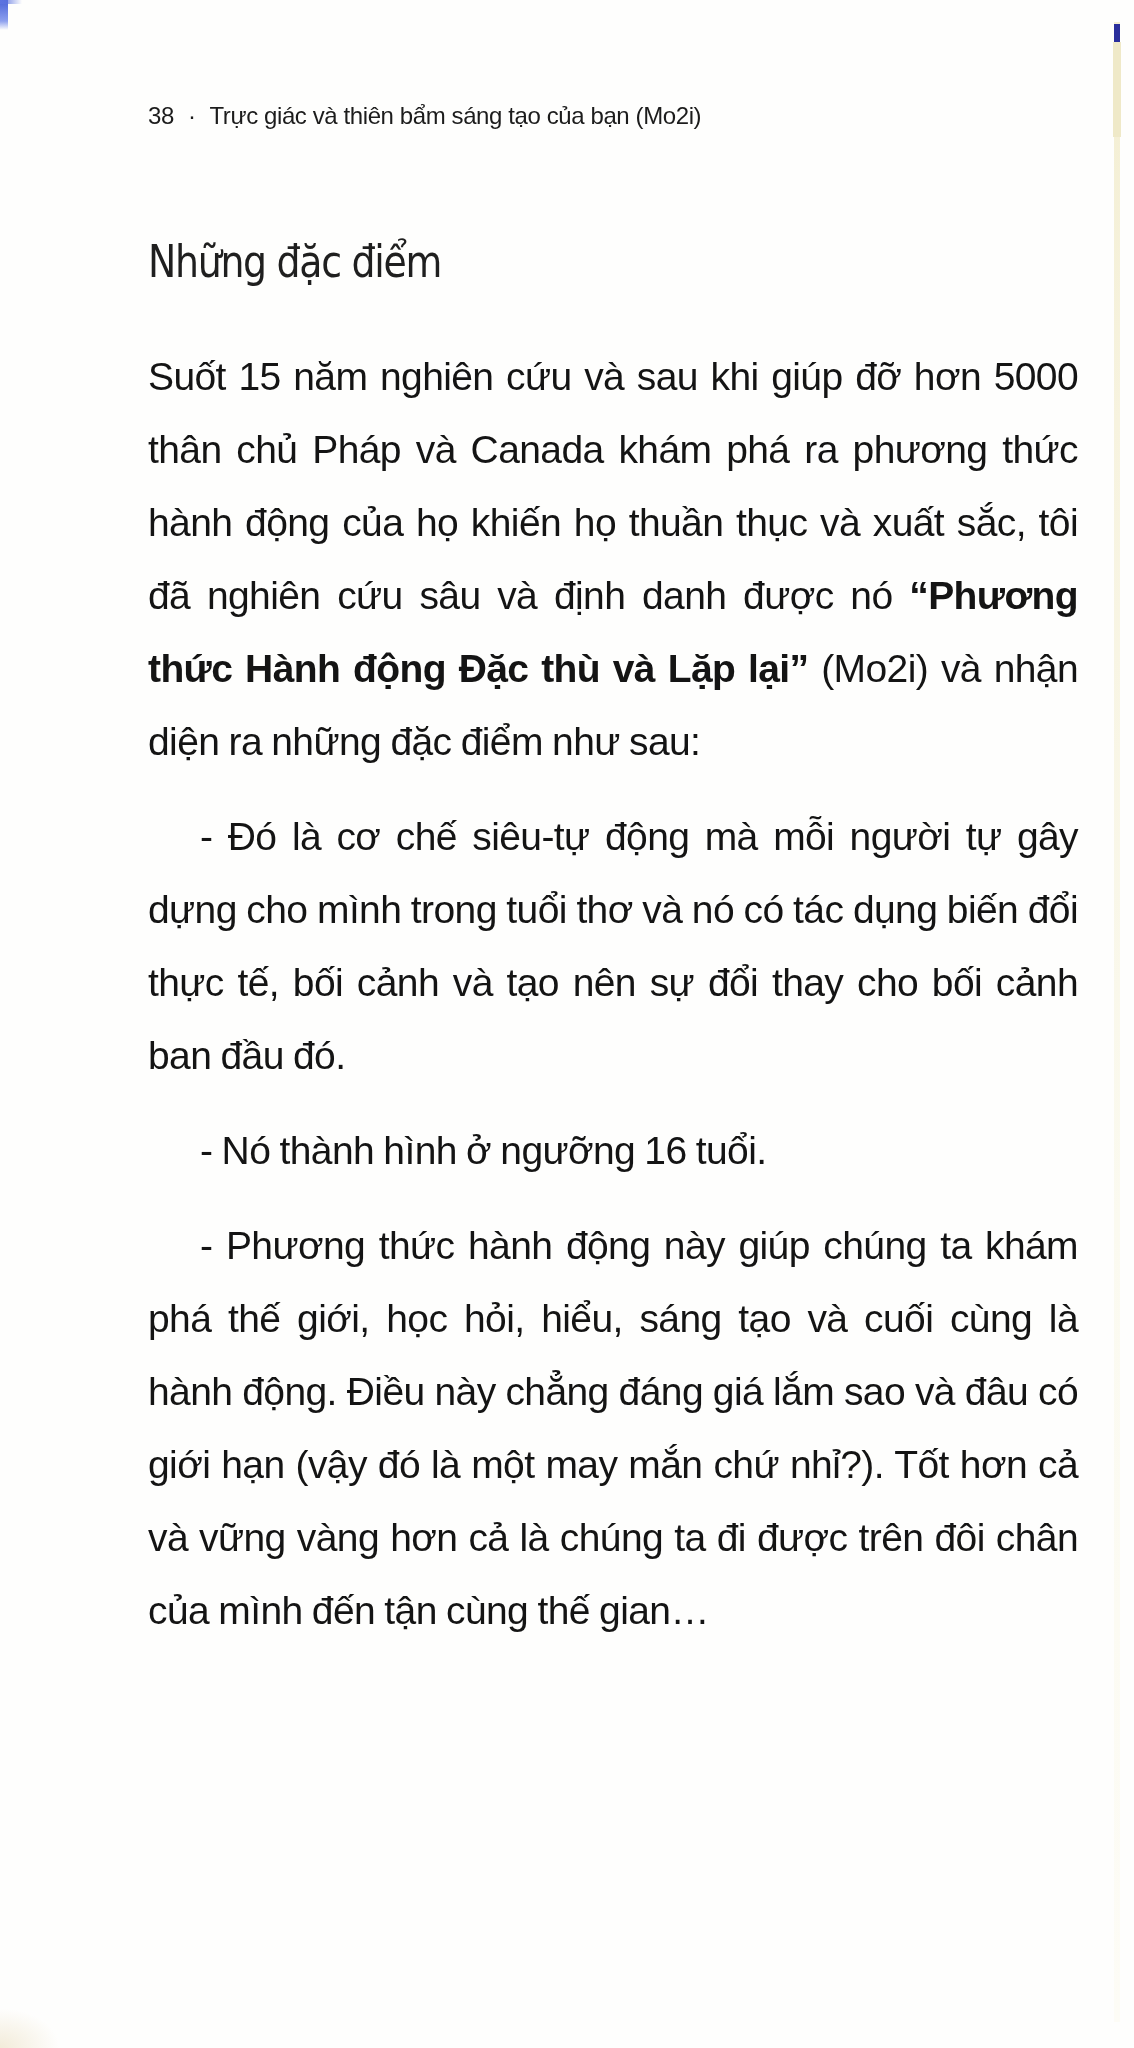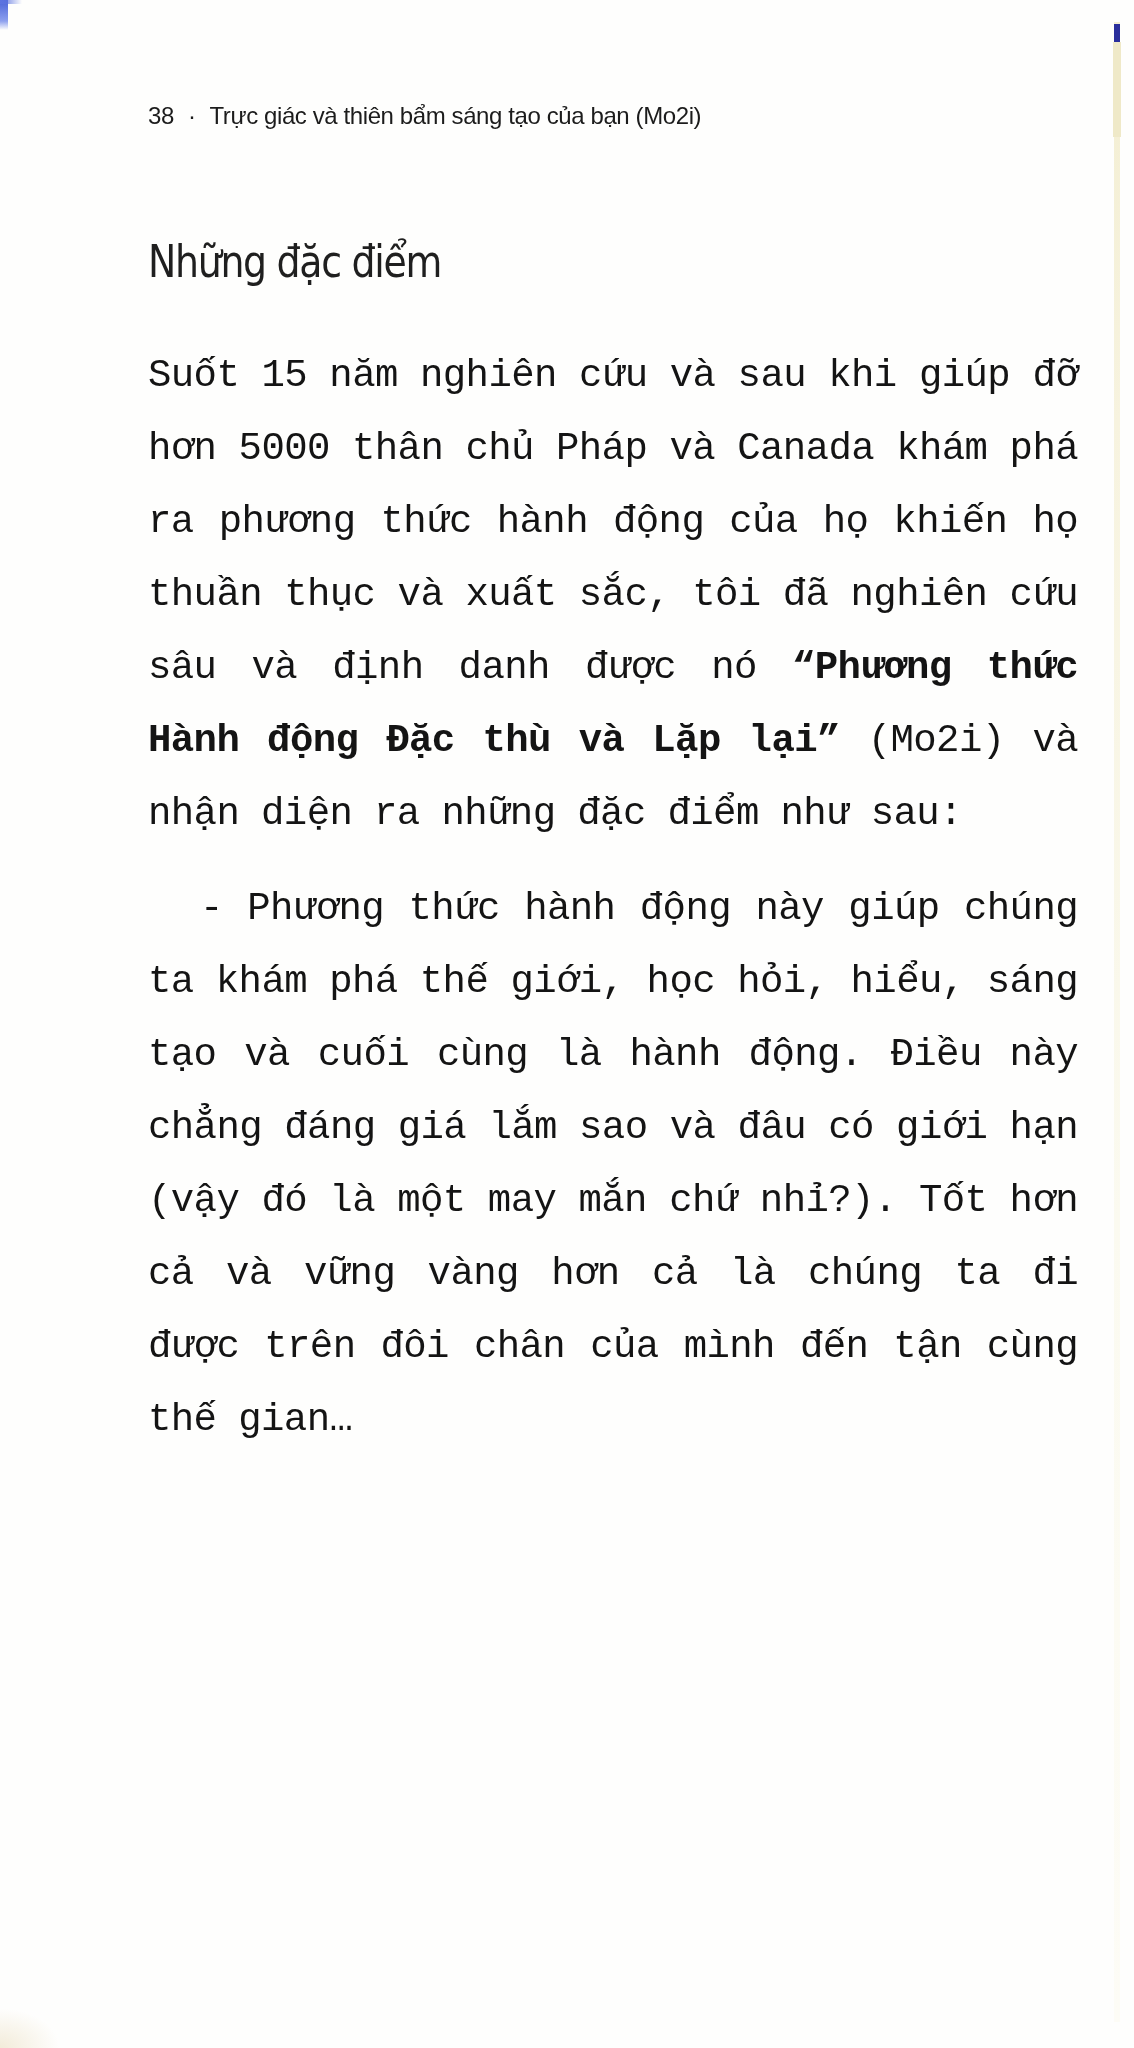"Suốt 15 năm nghiên cứu" .body-text { font-family: Liberation Mono, monospace -> Liberation Sans, sans-serif }
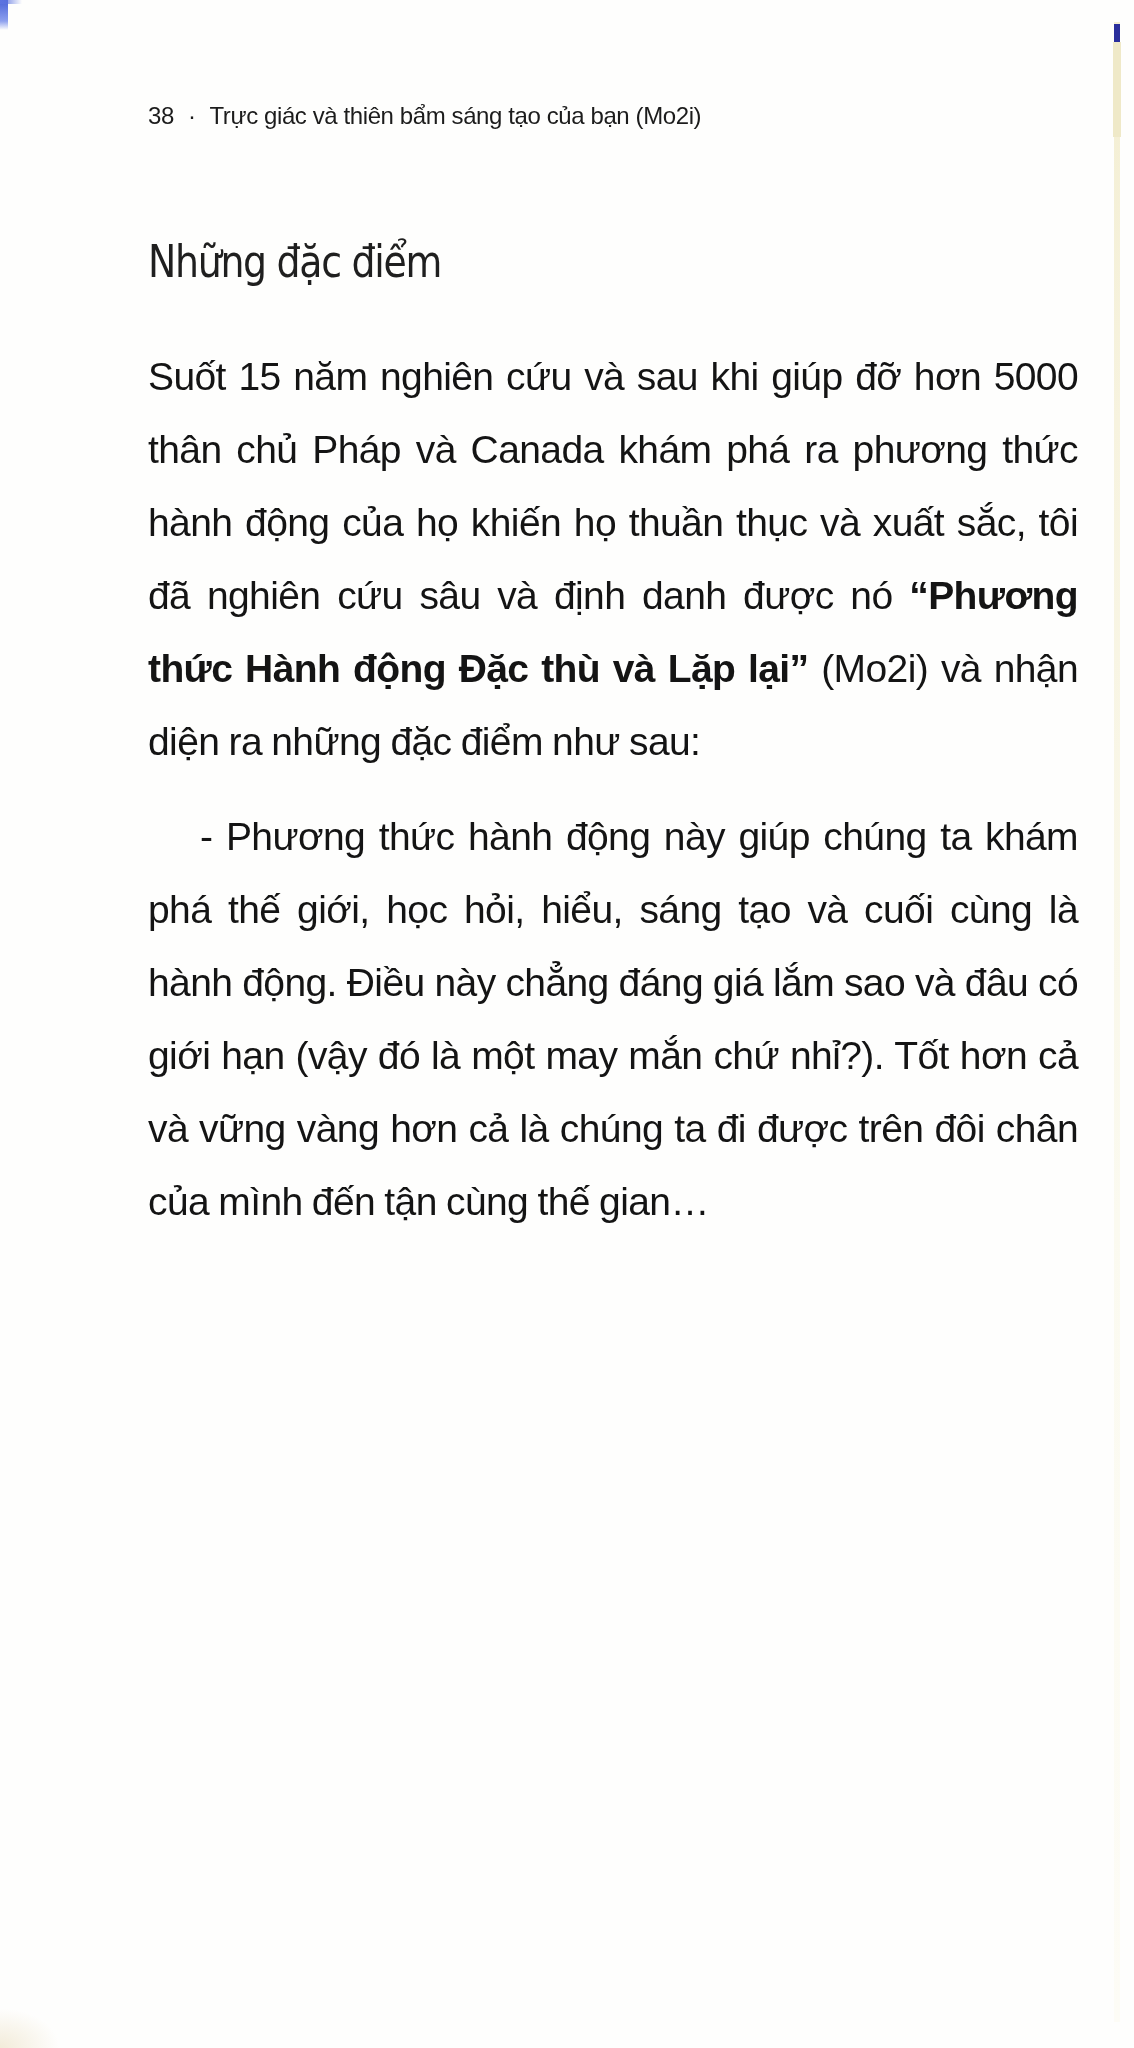"- Đó là cơ chế" p.list-item { html: none -> <p>- Đó là cơ chế siêu-tự động mà mỗi người tự gây dựng cho mình trong tuổi thơ và nó có tác dụng biến đổi thực tế, bối cảnh và tạo nên sự đổi thay cho bối cảnh ban đầu đó.</p> }
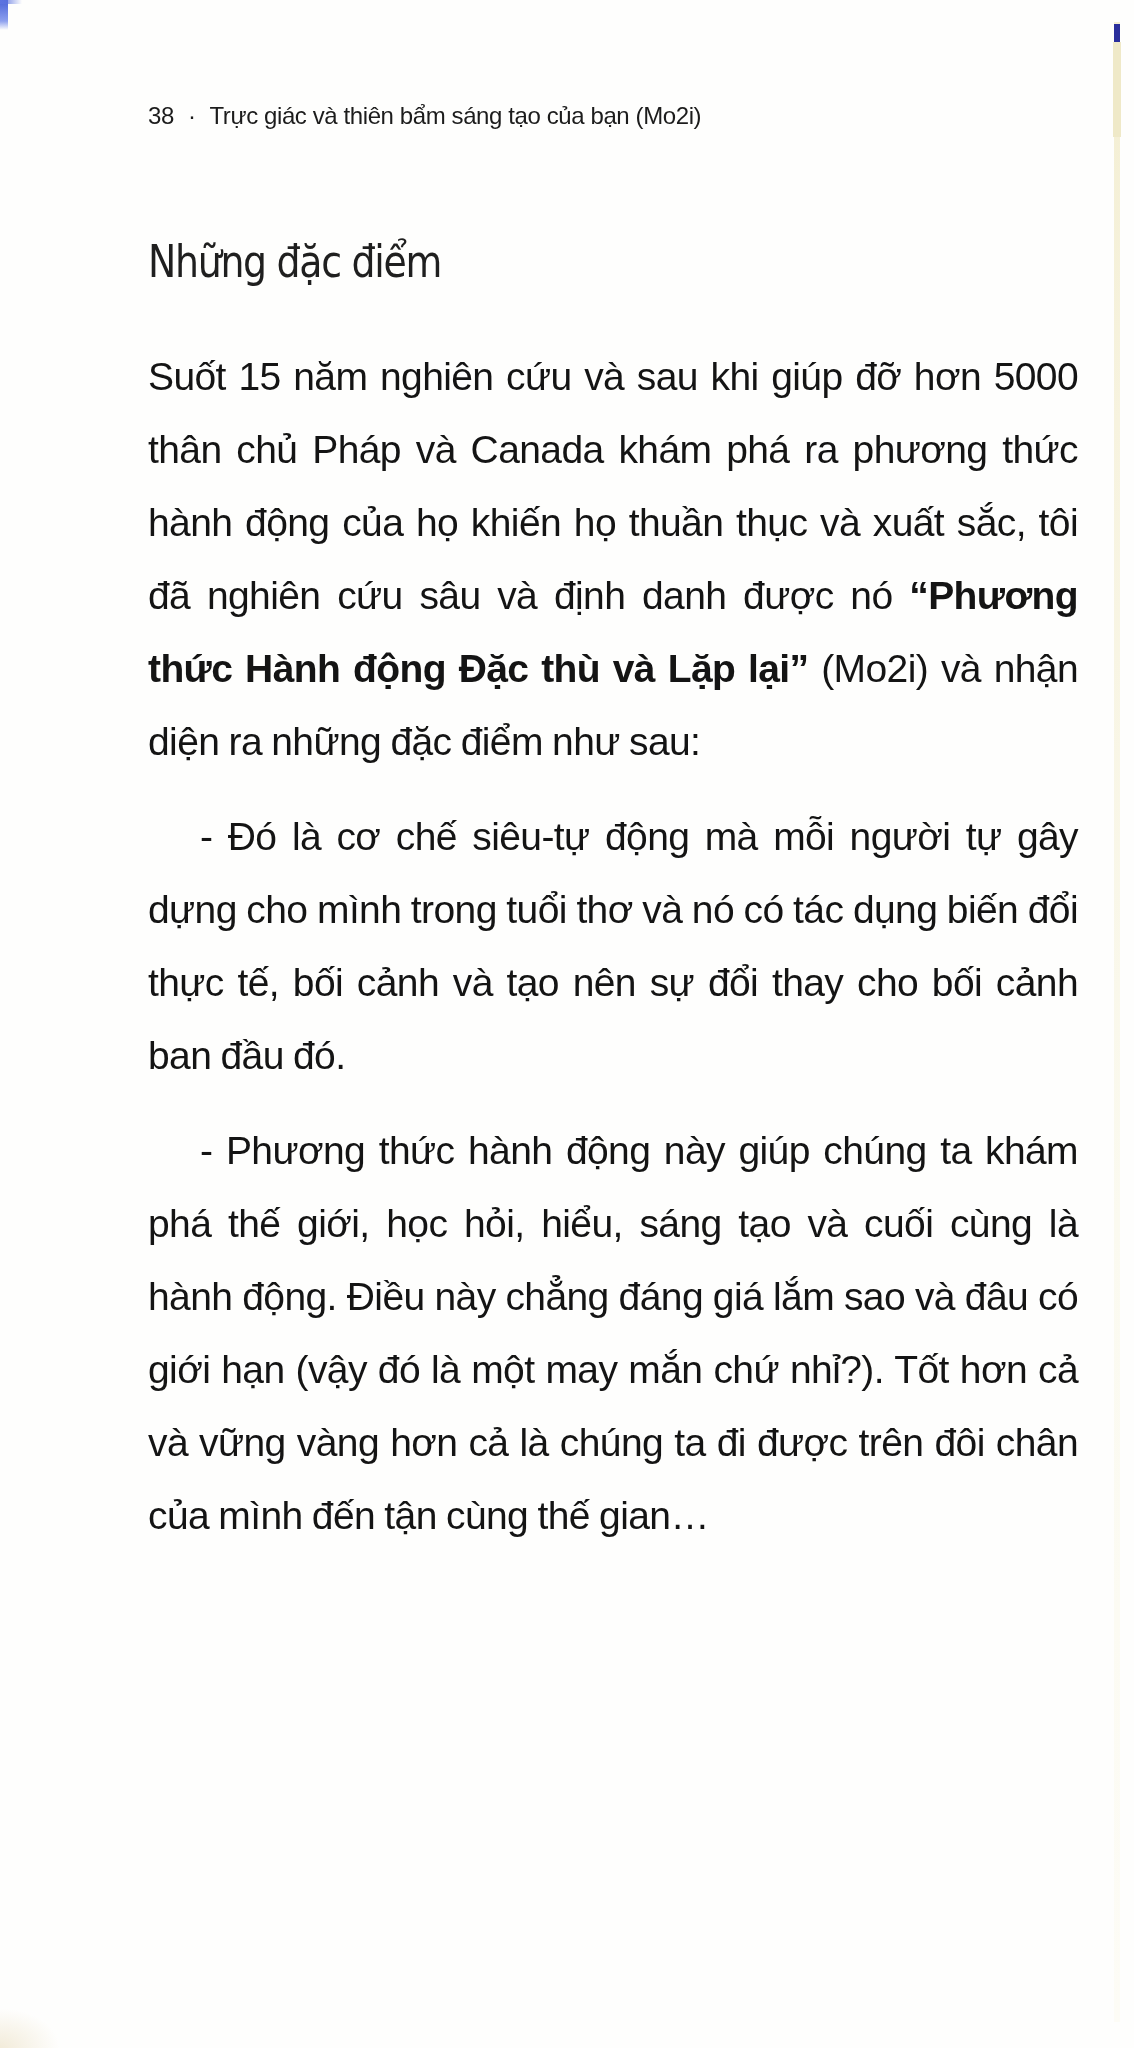"- Nó thành hình ở" p.list-item { html: none -> <p>- Nó thành hình ở ngưỡng 16 tuổi.</p> }
